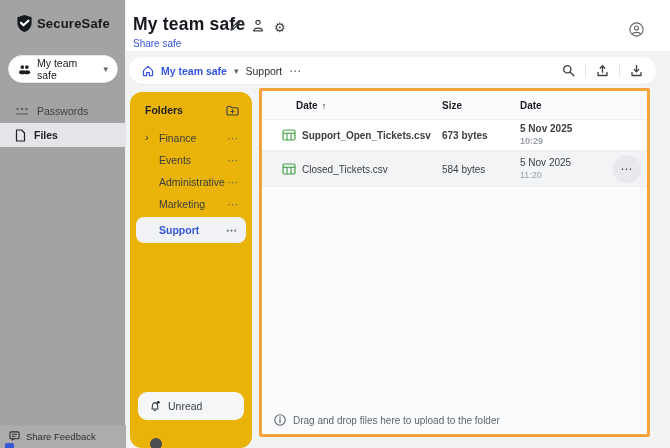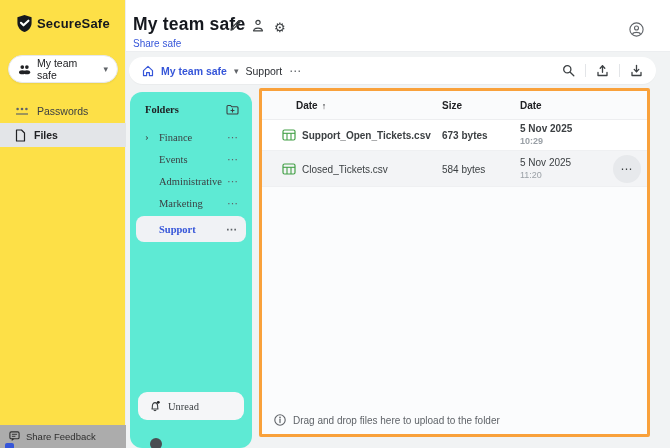"SecureSafe" .sidebar { background: #fde047 -> #a3a3a3 }
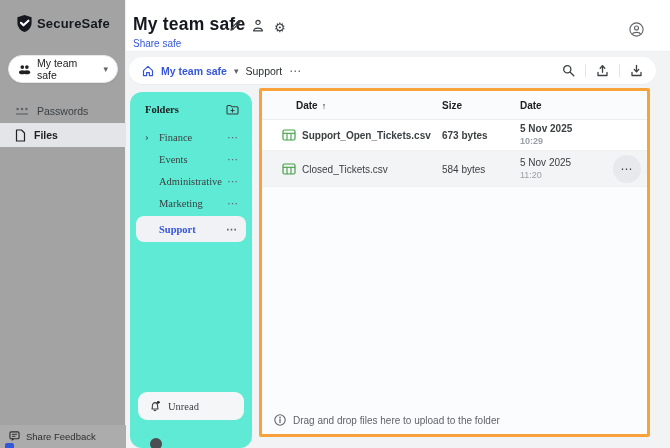"Folders" .folders-panel { background: #5eead4 -> #eab308; font-family: Liberation Serif, serif -> none }
